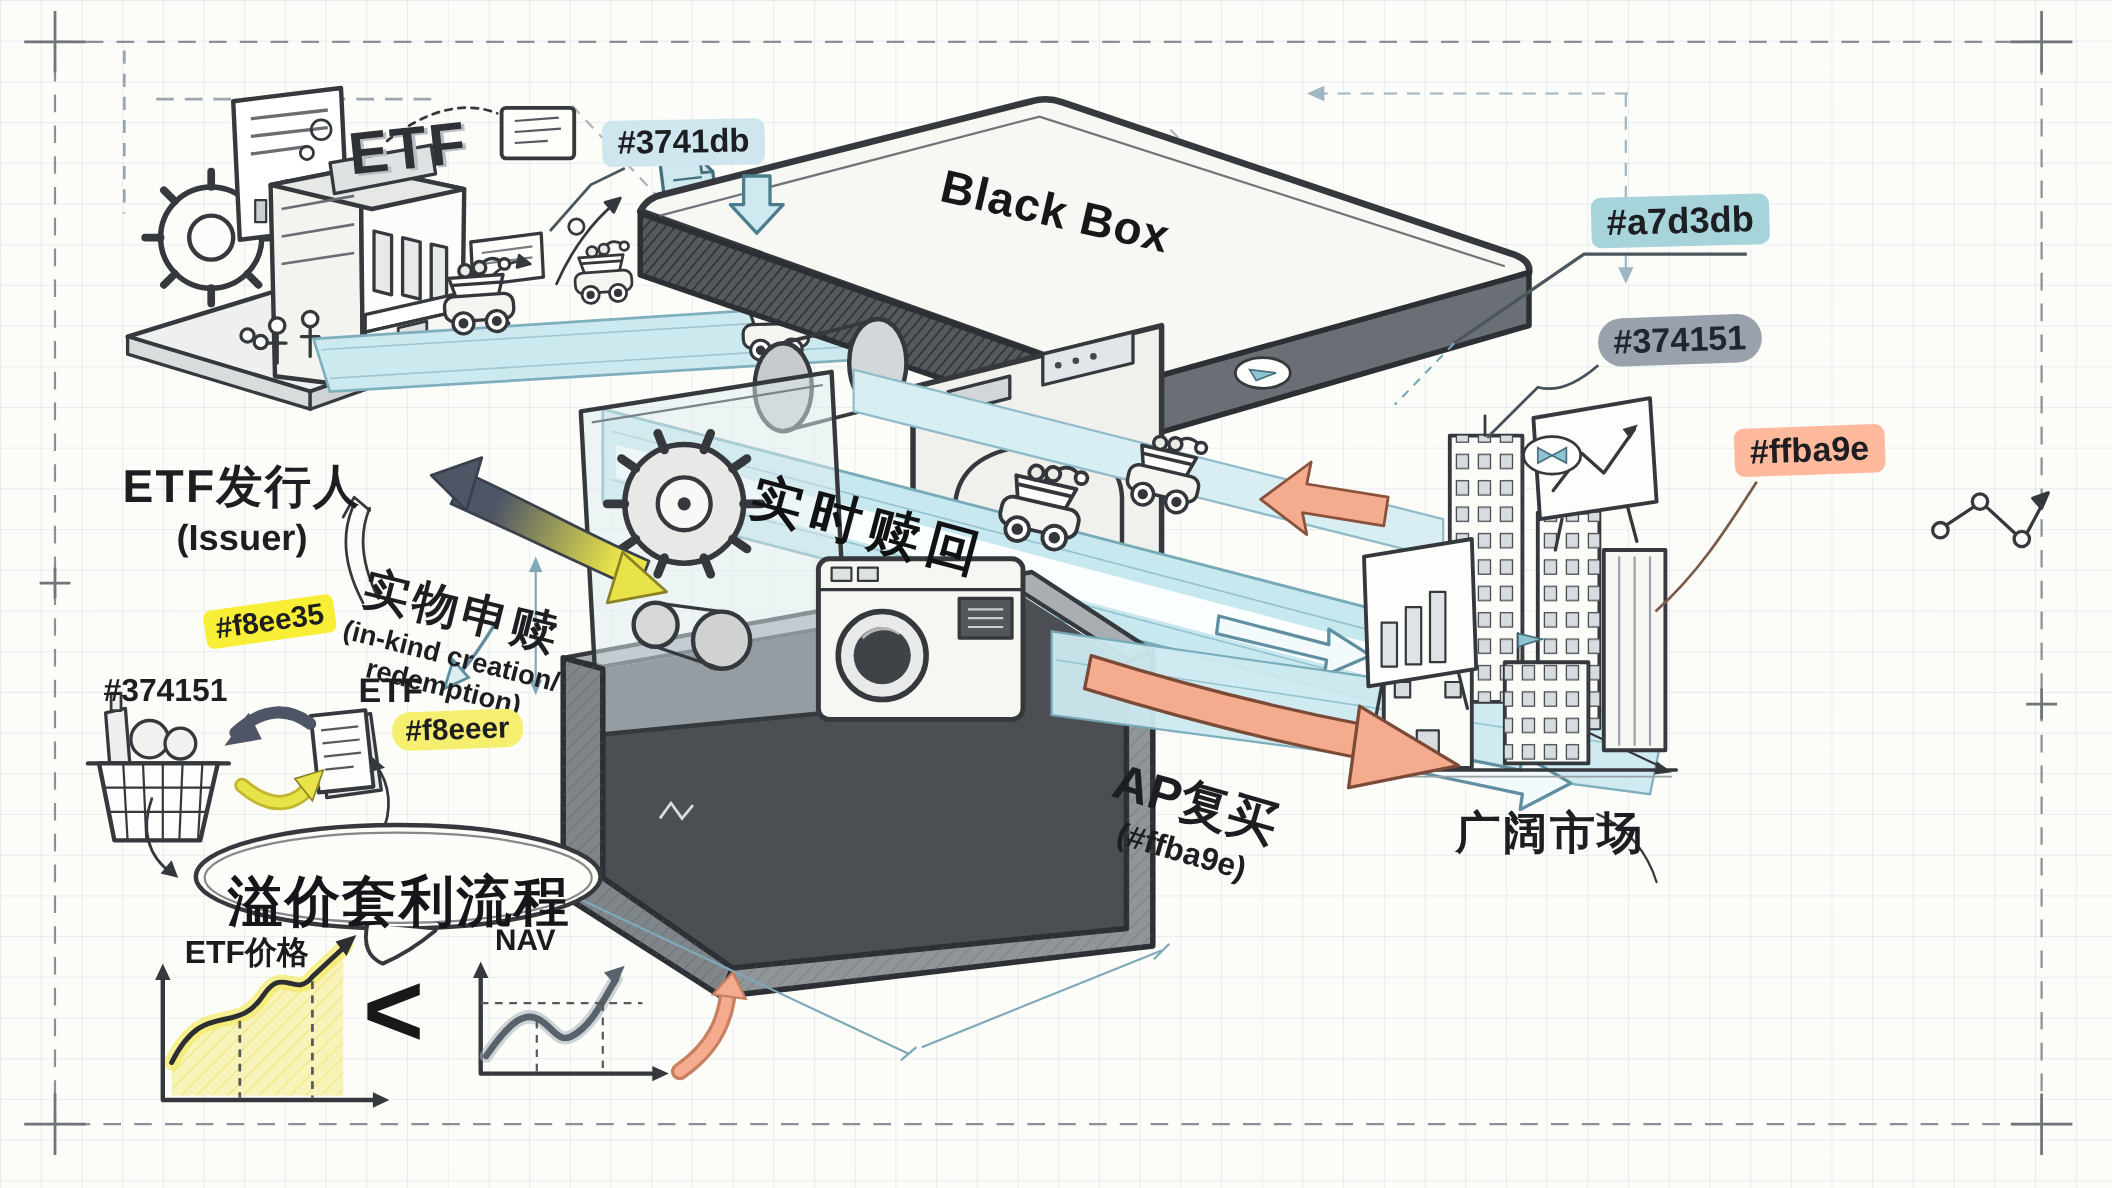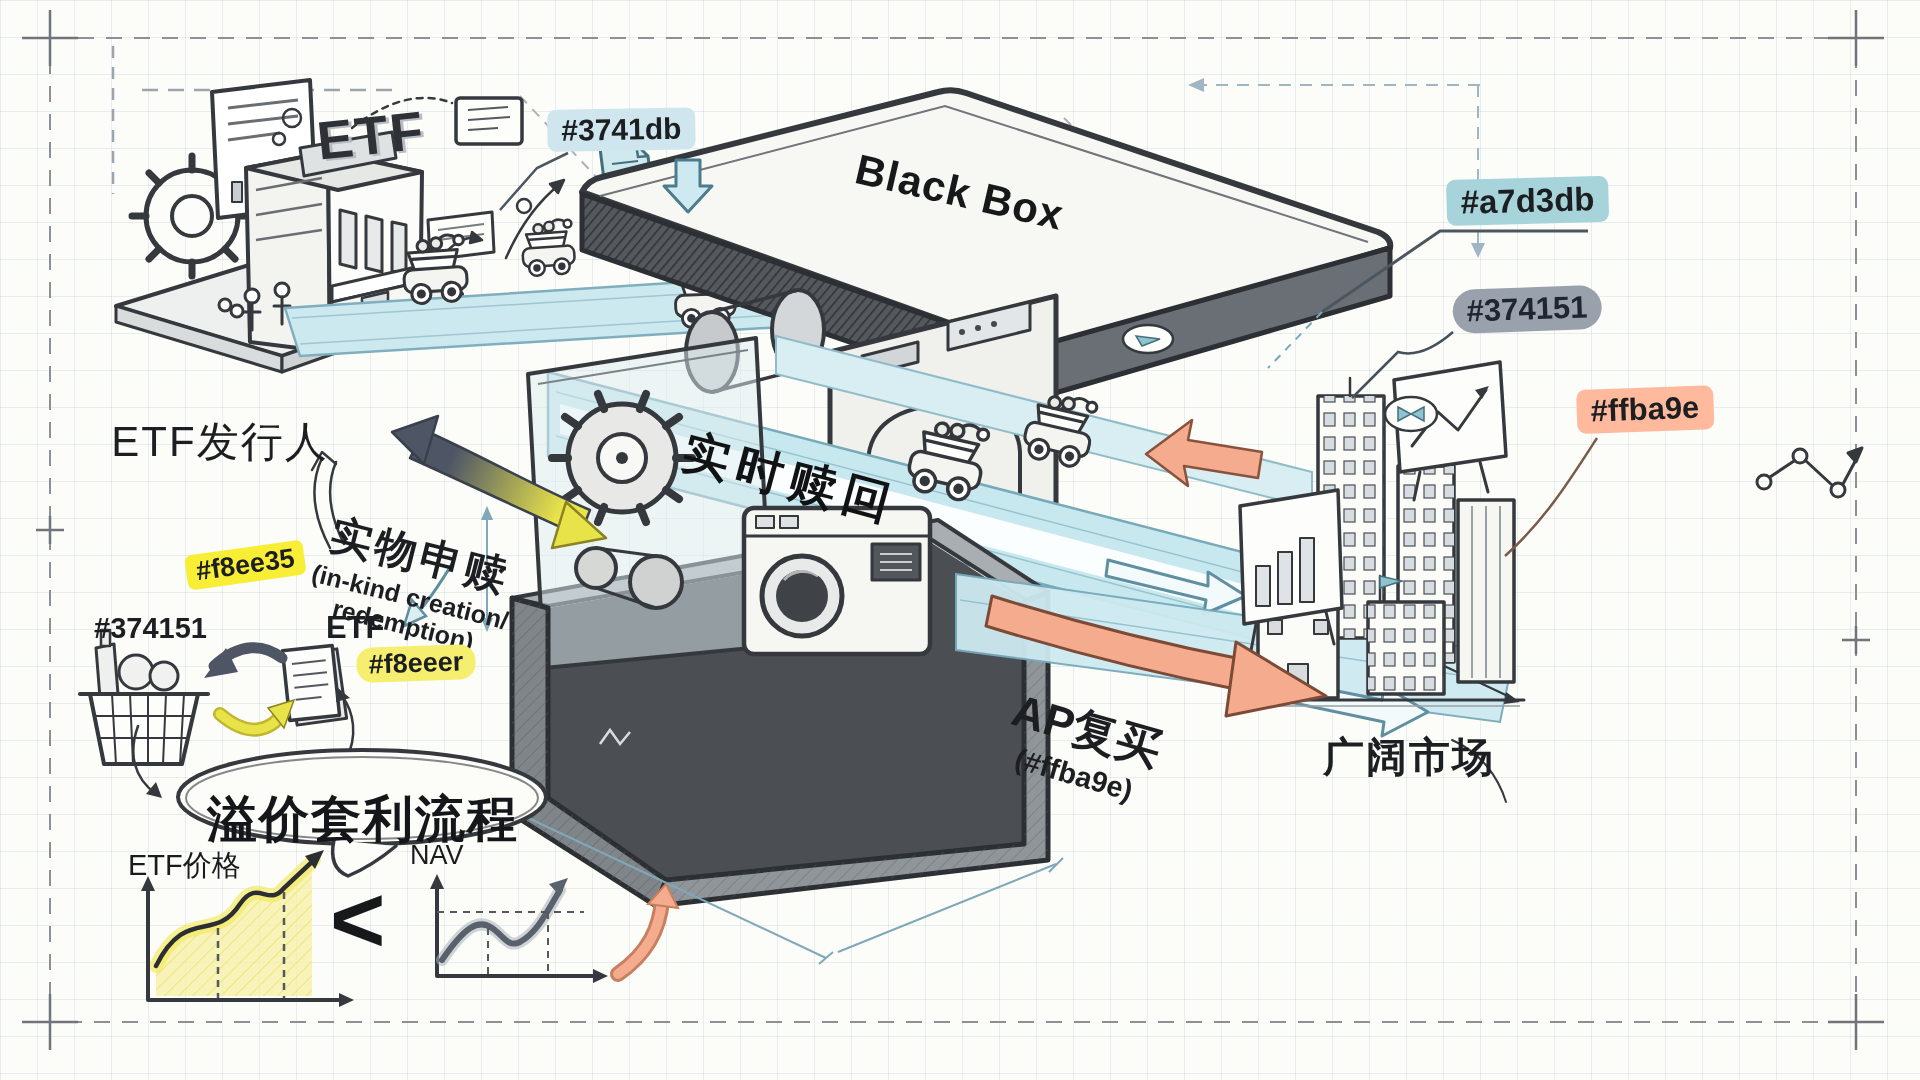"ETF发行人" .t-title { font-weight: normal -> bold }
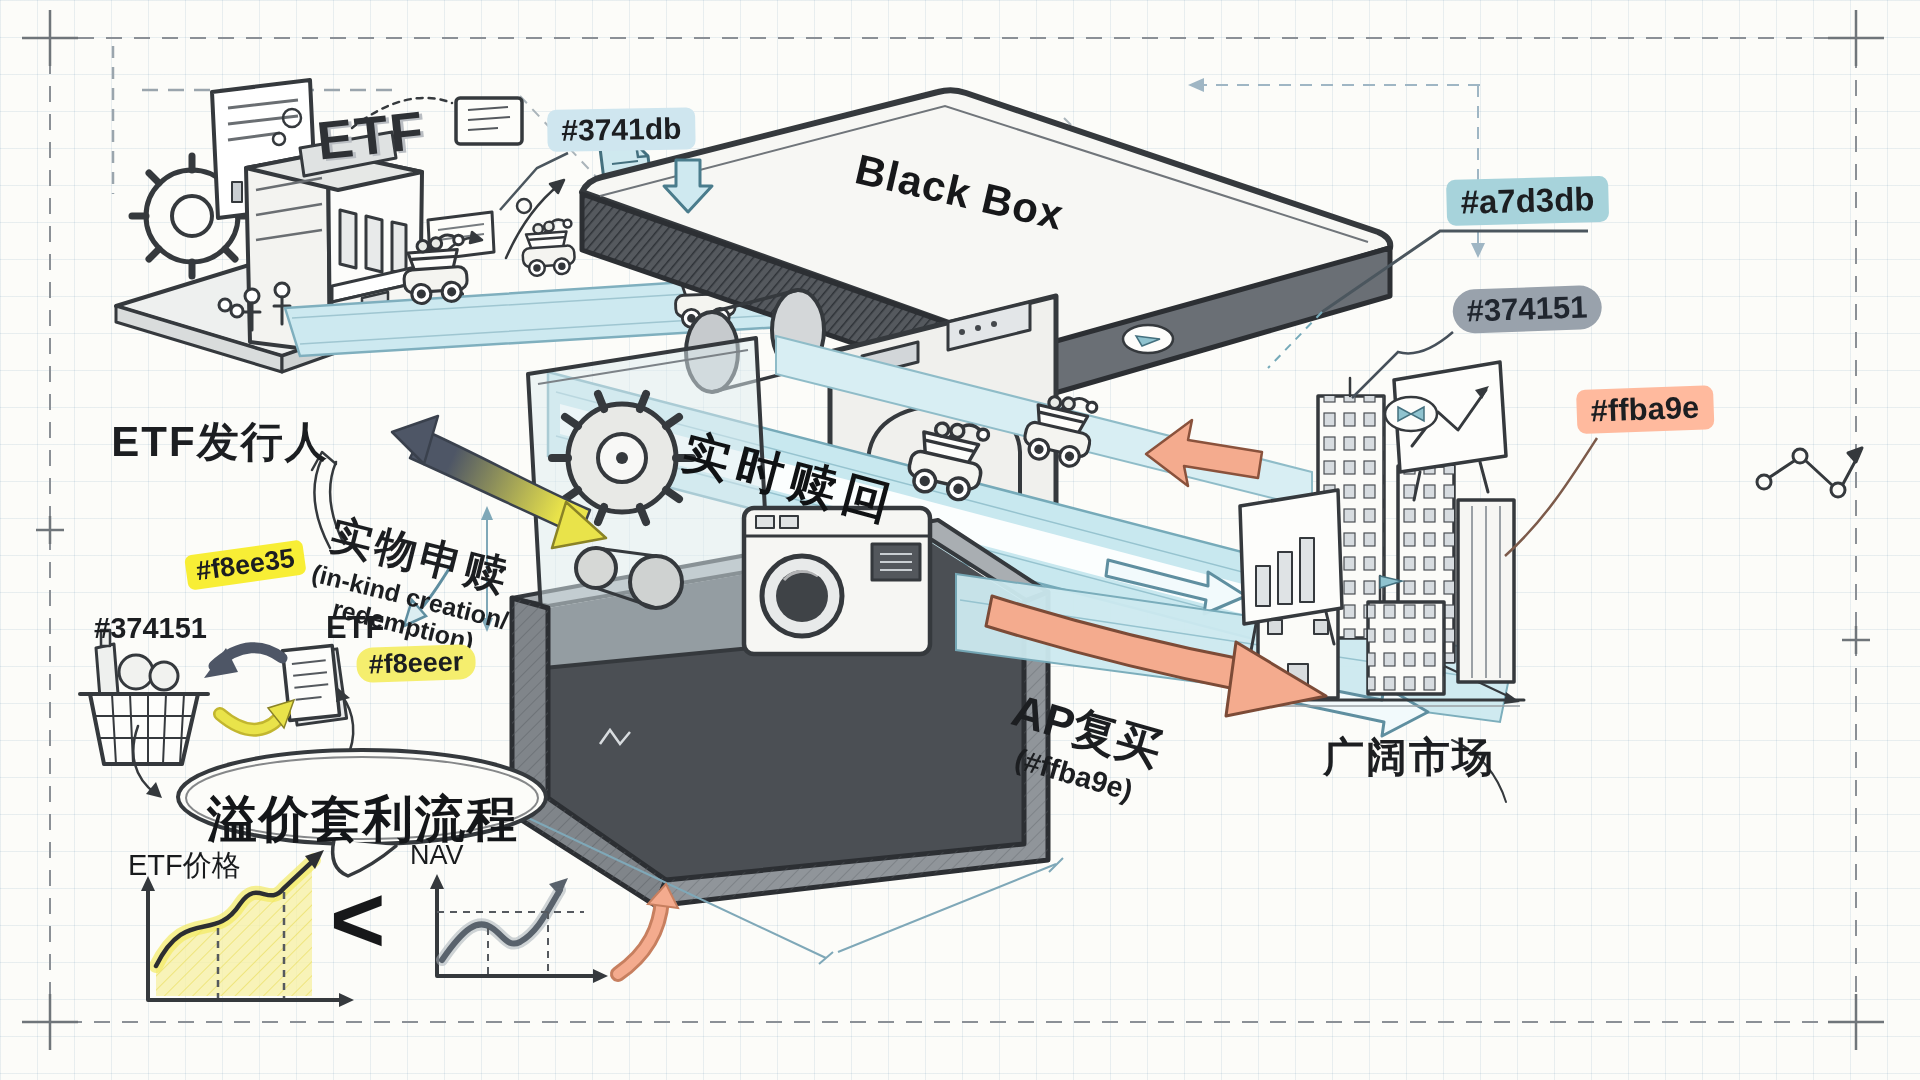"(Issuer)" div.t-sub { html: none -> <div>(Issuer)</div> }
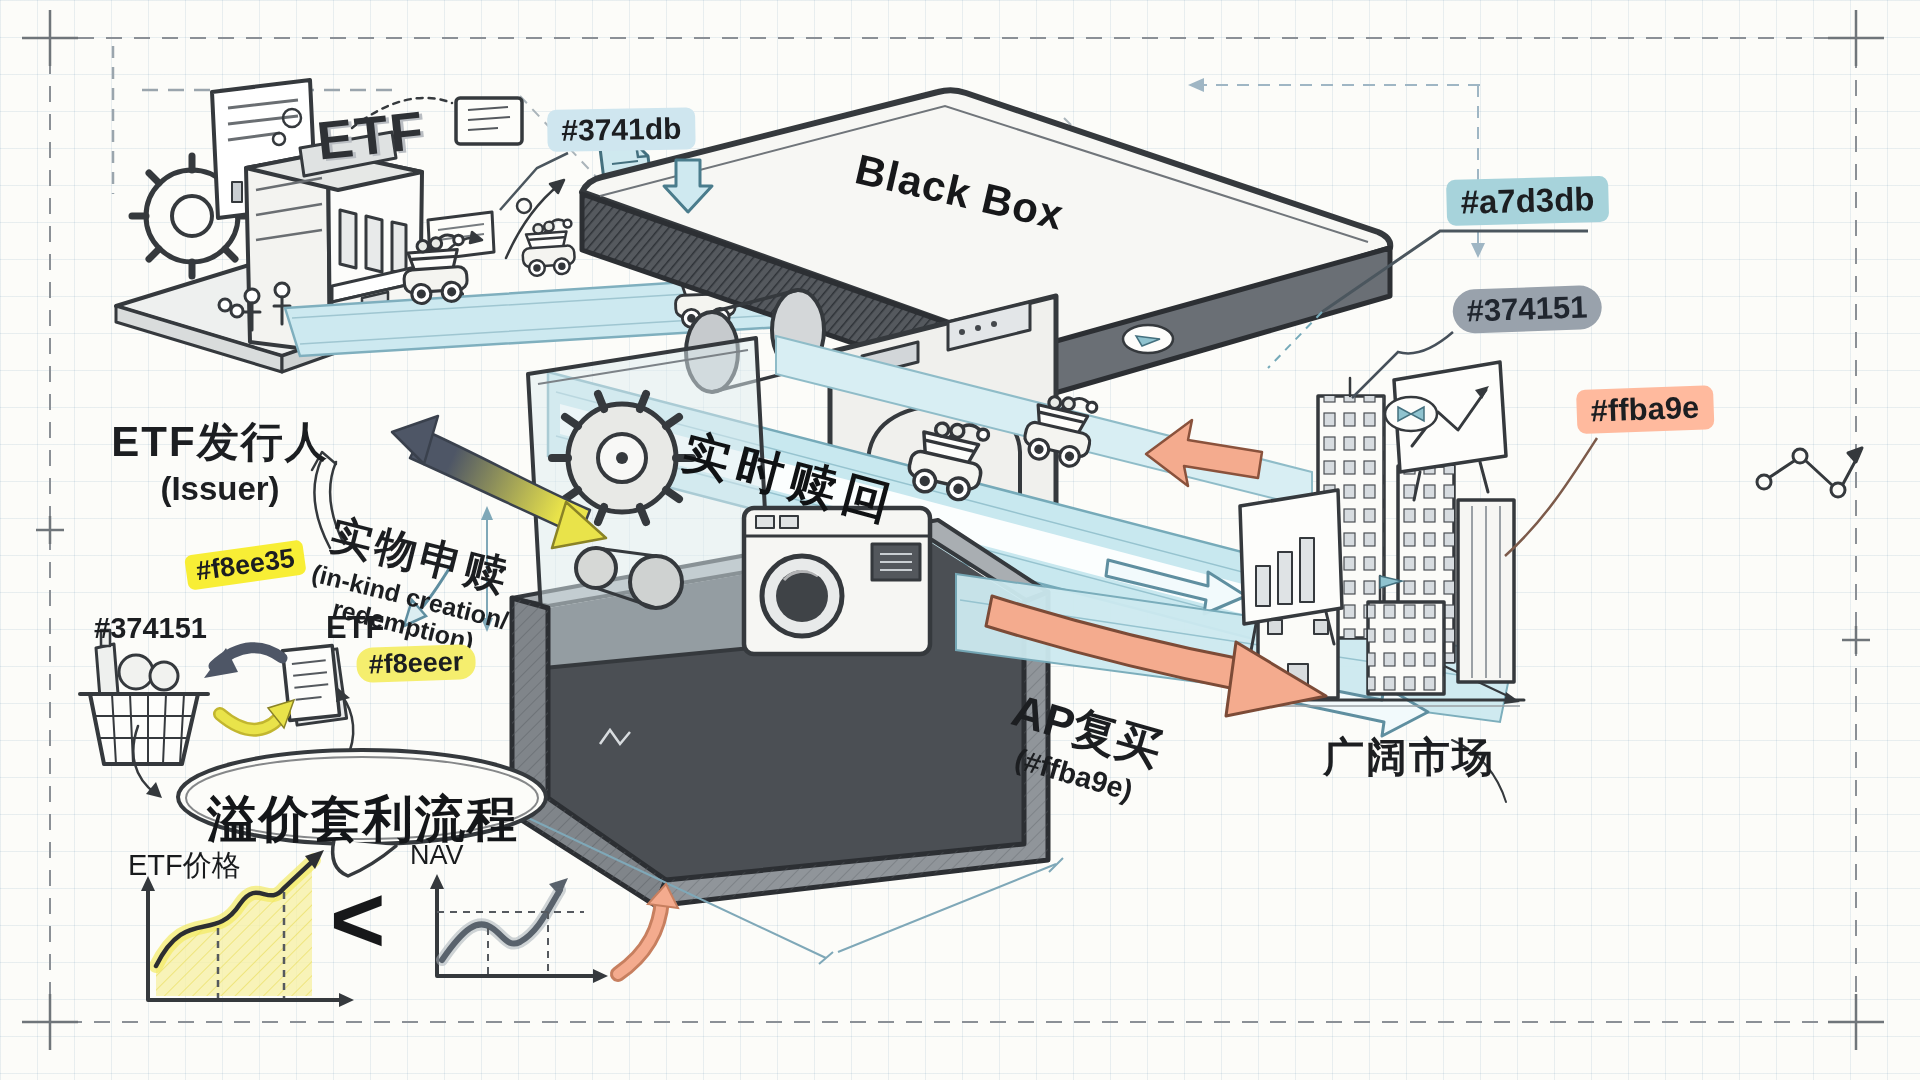"ETF价格" .chart-lab { font-weight: normal -> bold; margin-left: none -> 40px }
